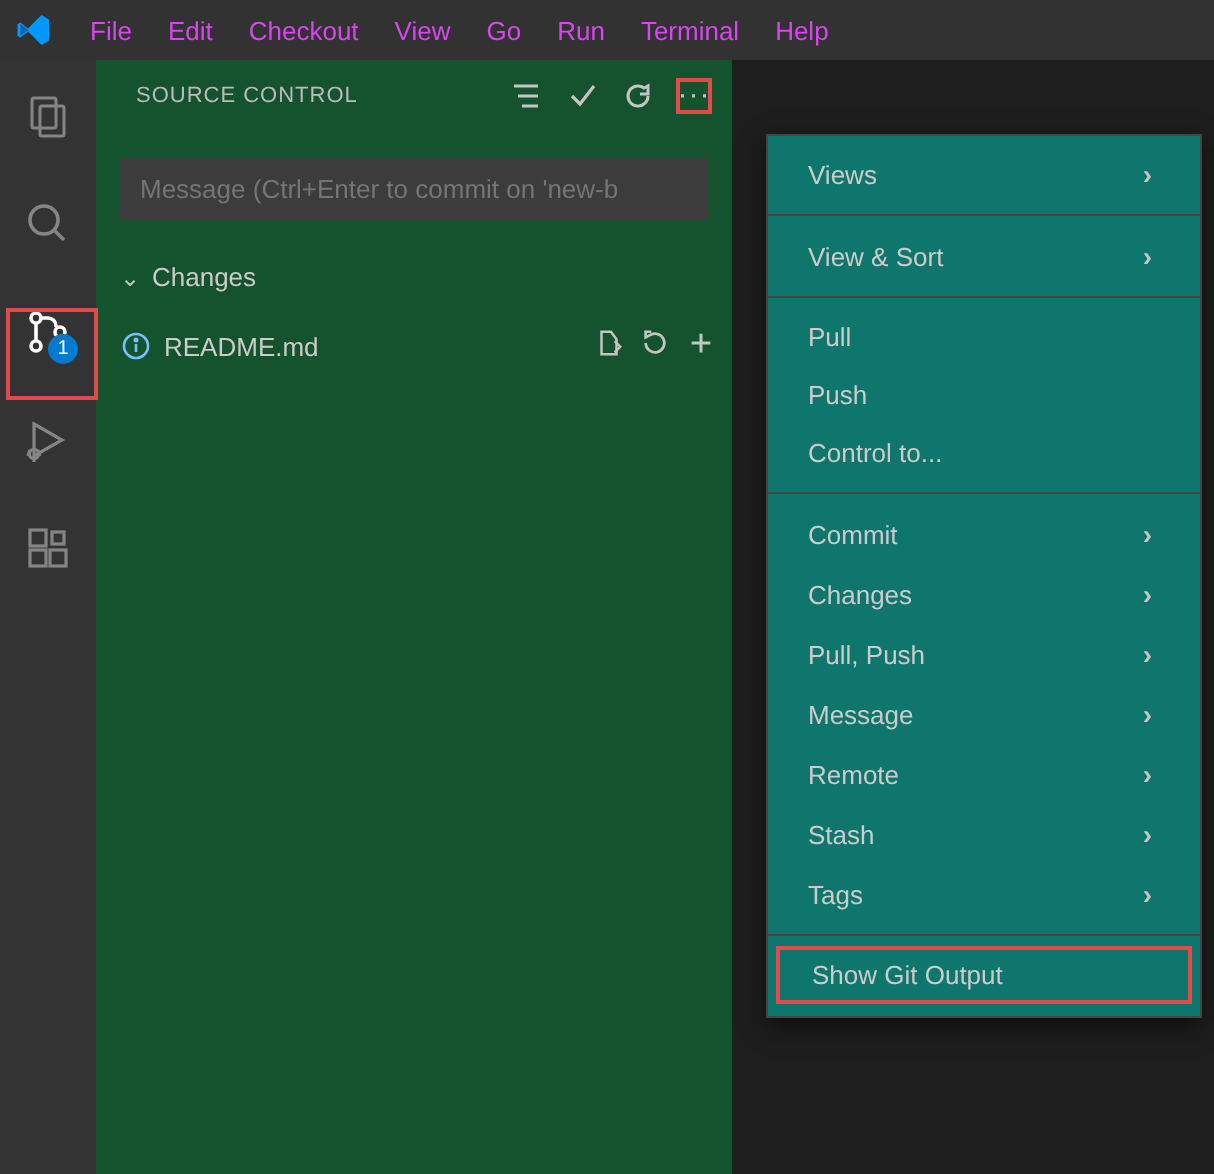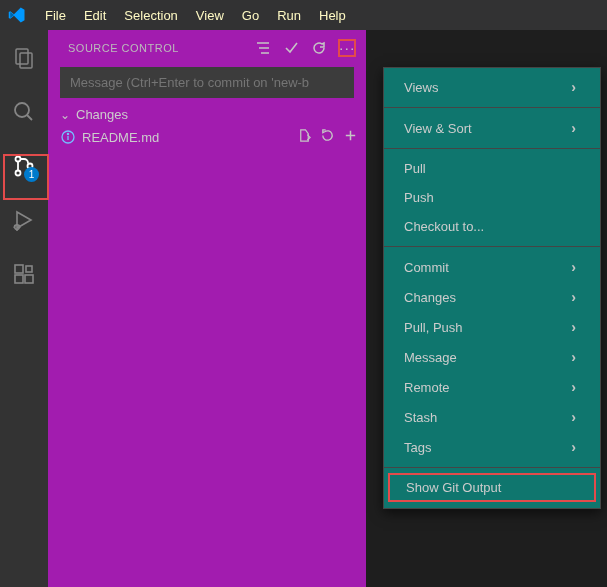"File" .menu-item { color: #fef9c3 -> #d946ef }
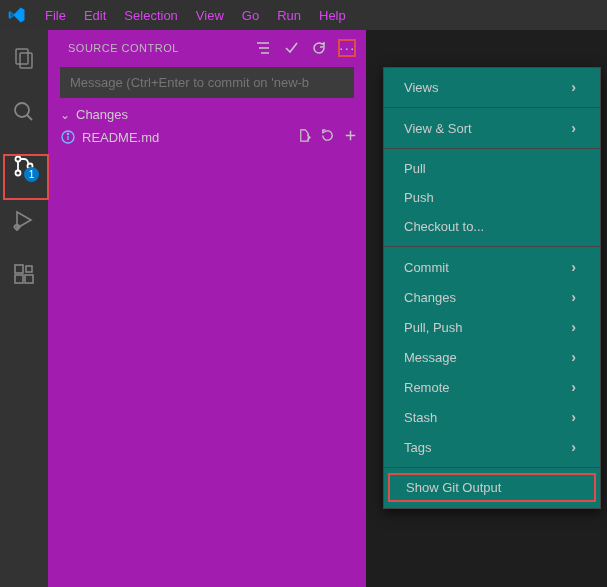"Selection" div.menu-item { text: Selection -> Checkout }
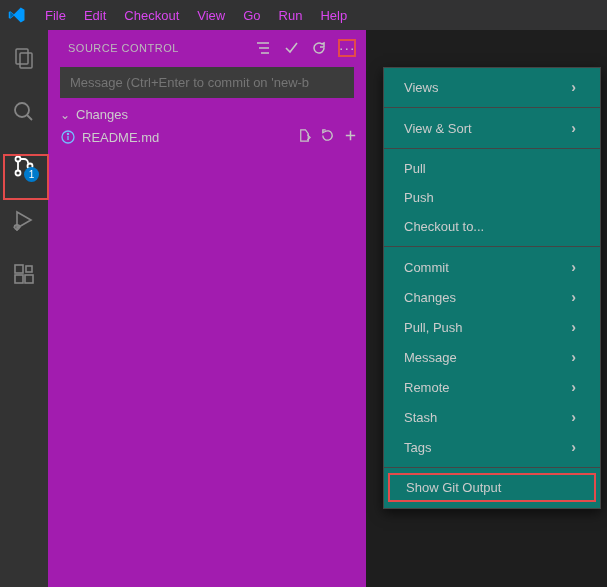"Terminal" div.menu-item { html: none -> <div>Terminal</div> }
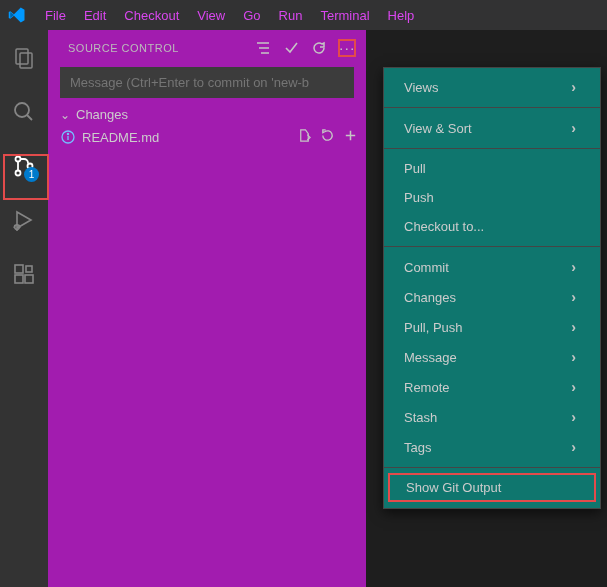"SOURCE CONTROL" .sidebar { background: #a21caf -> #14532d; gap: none -> 12px }
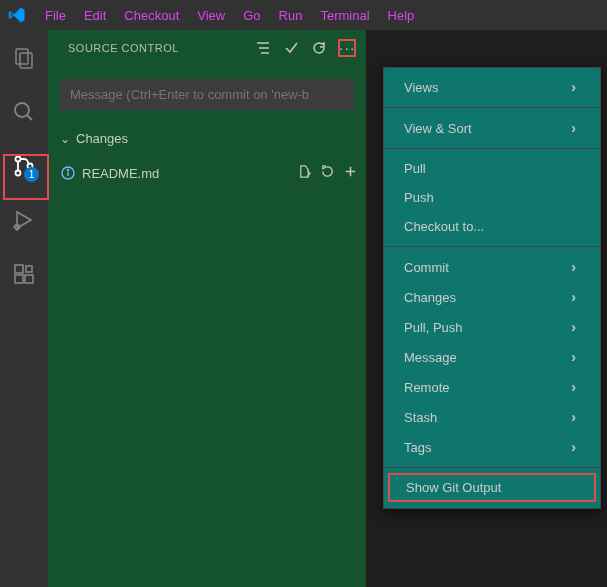"Checkout to..." span { text: Checkout -> Control }
